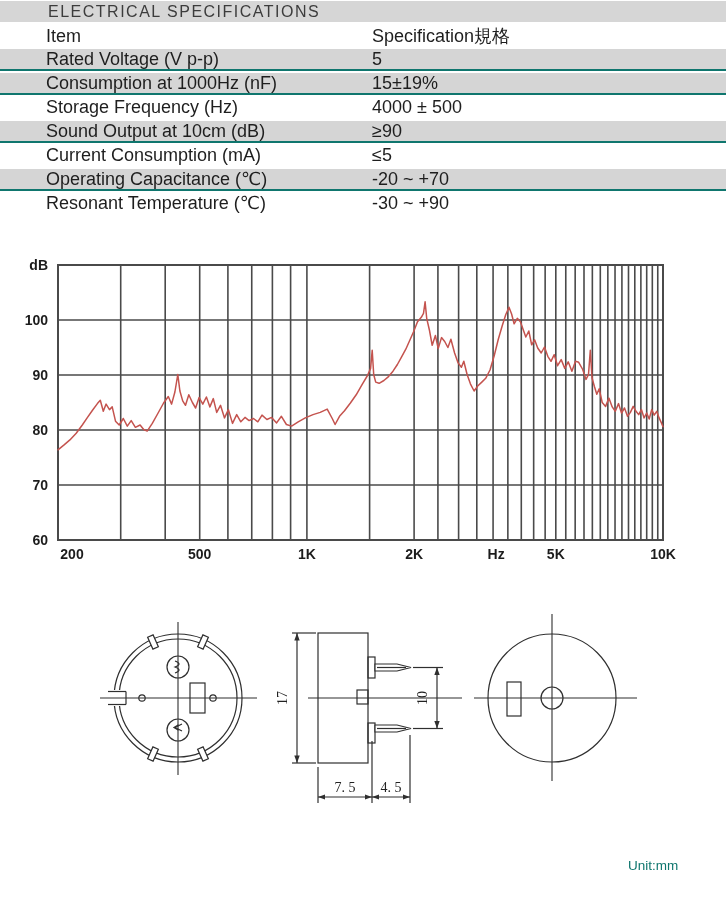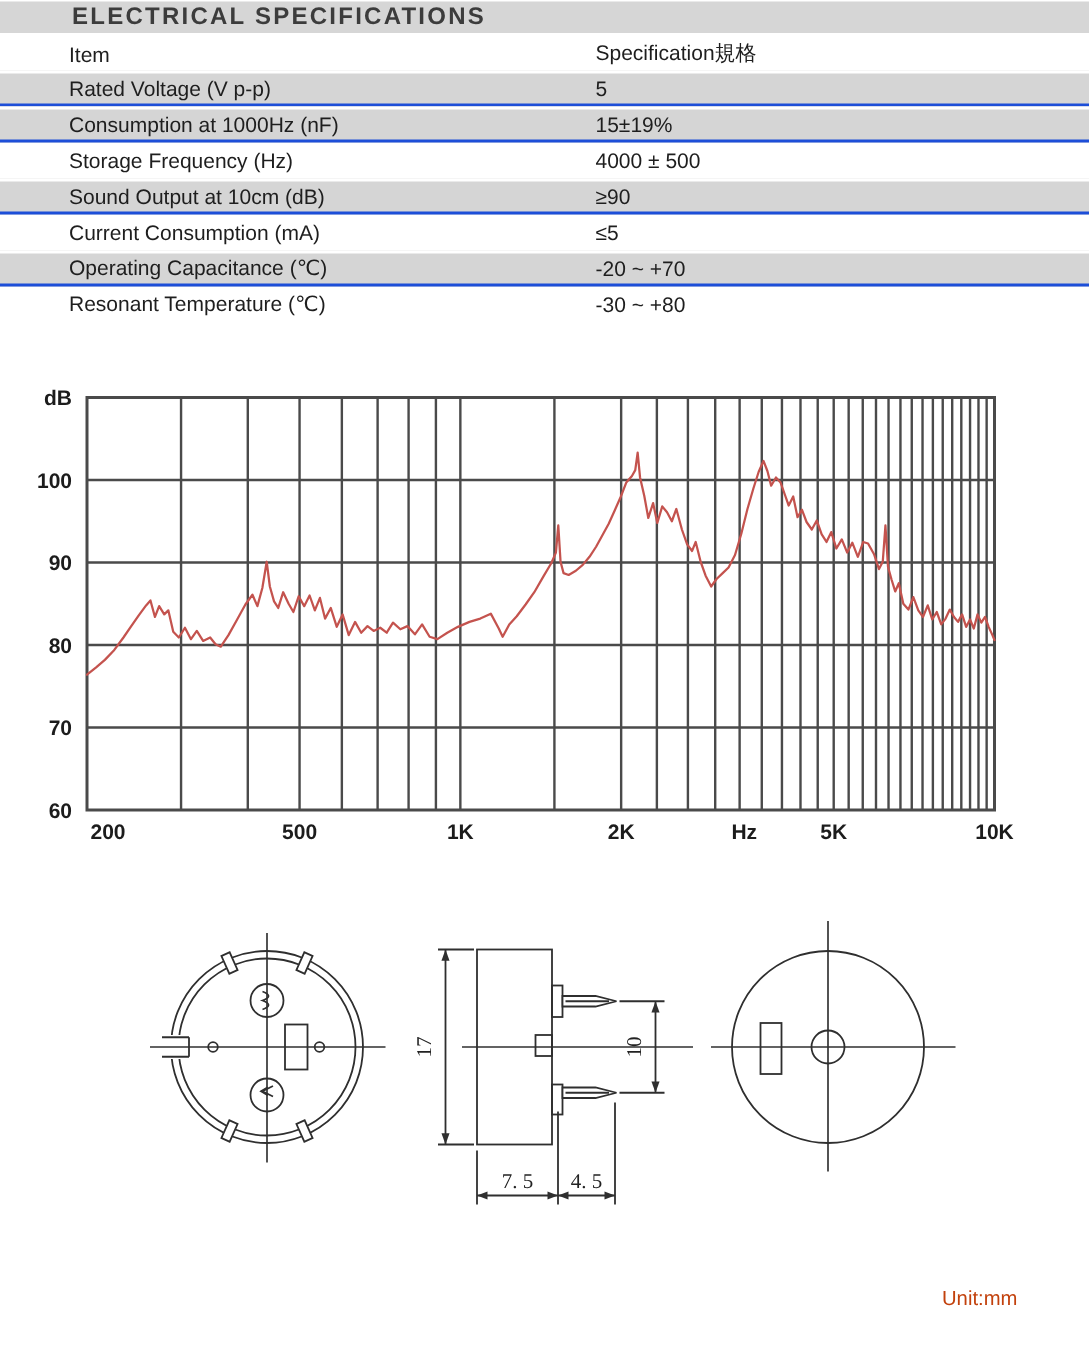"ELECTRICAL SPECIFICATIONS" .title-band .t { font-weight: bold -> normal }
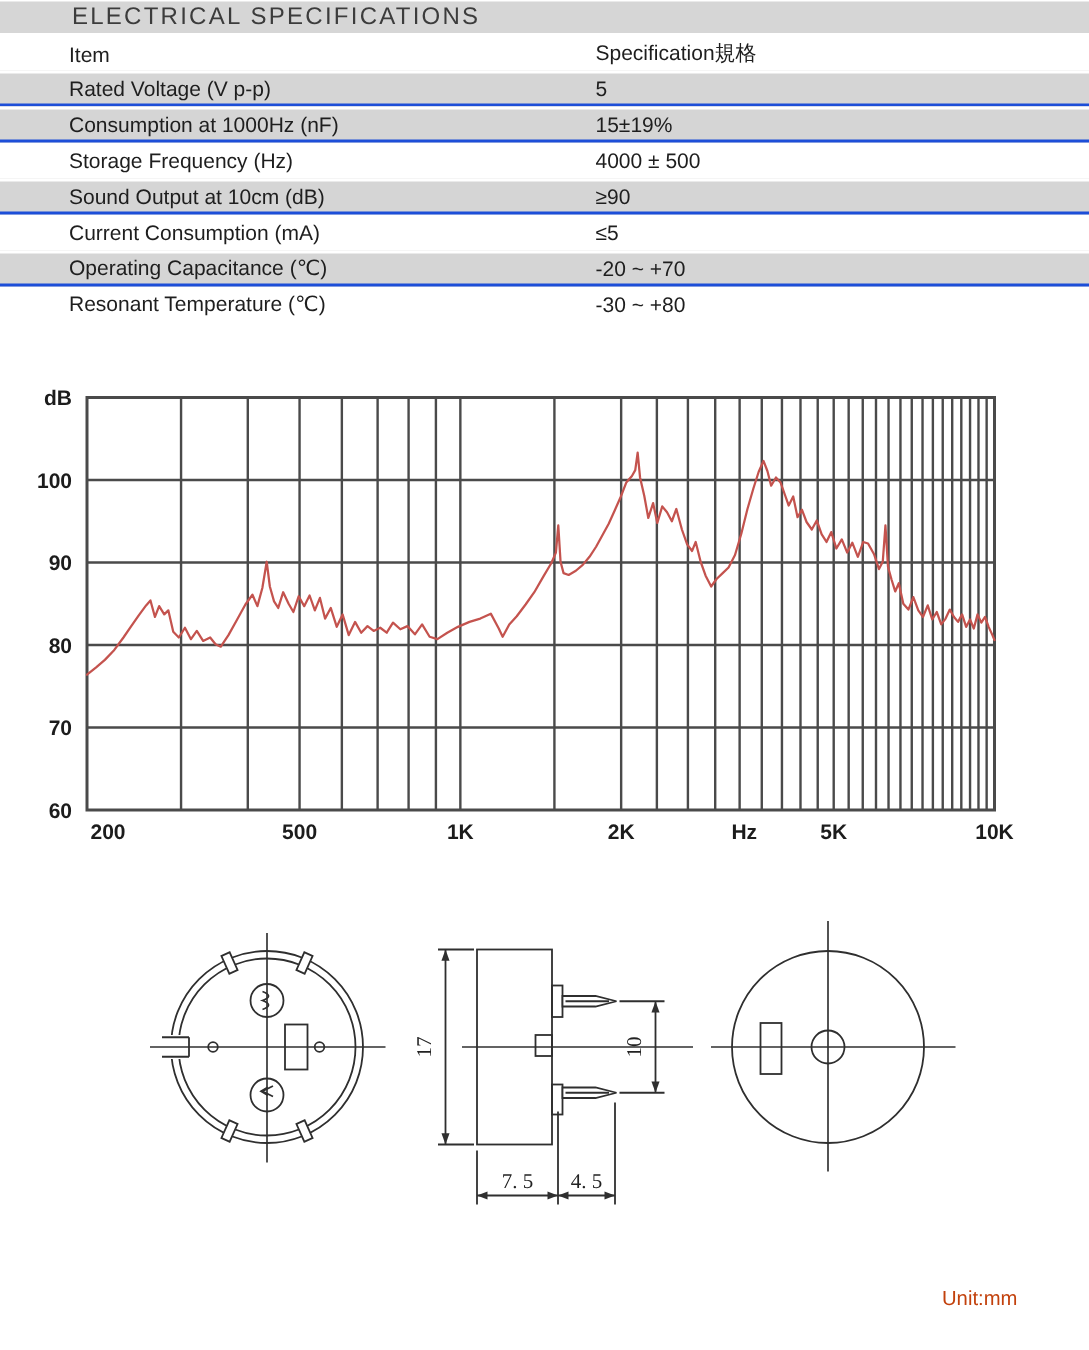"Item" .ti,.tv { font-size: 14px -> 18px }
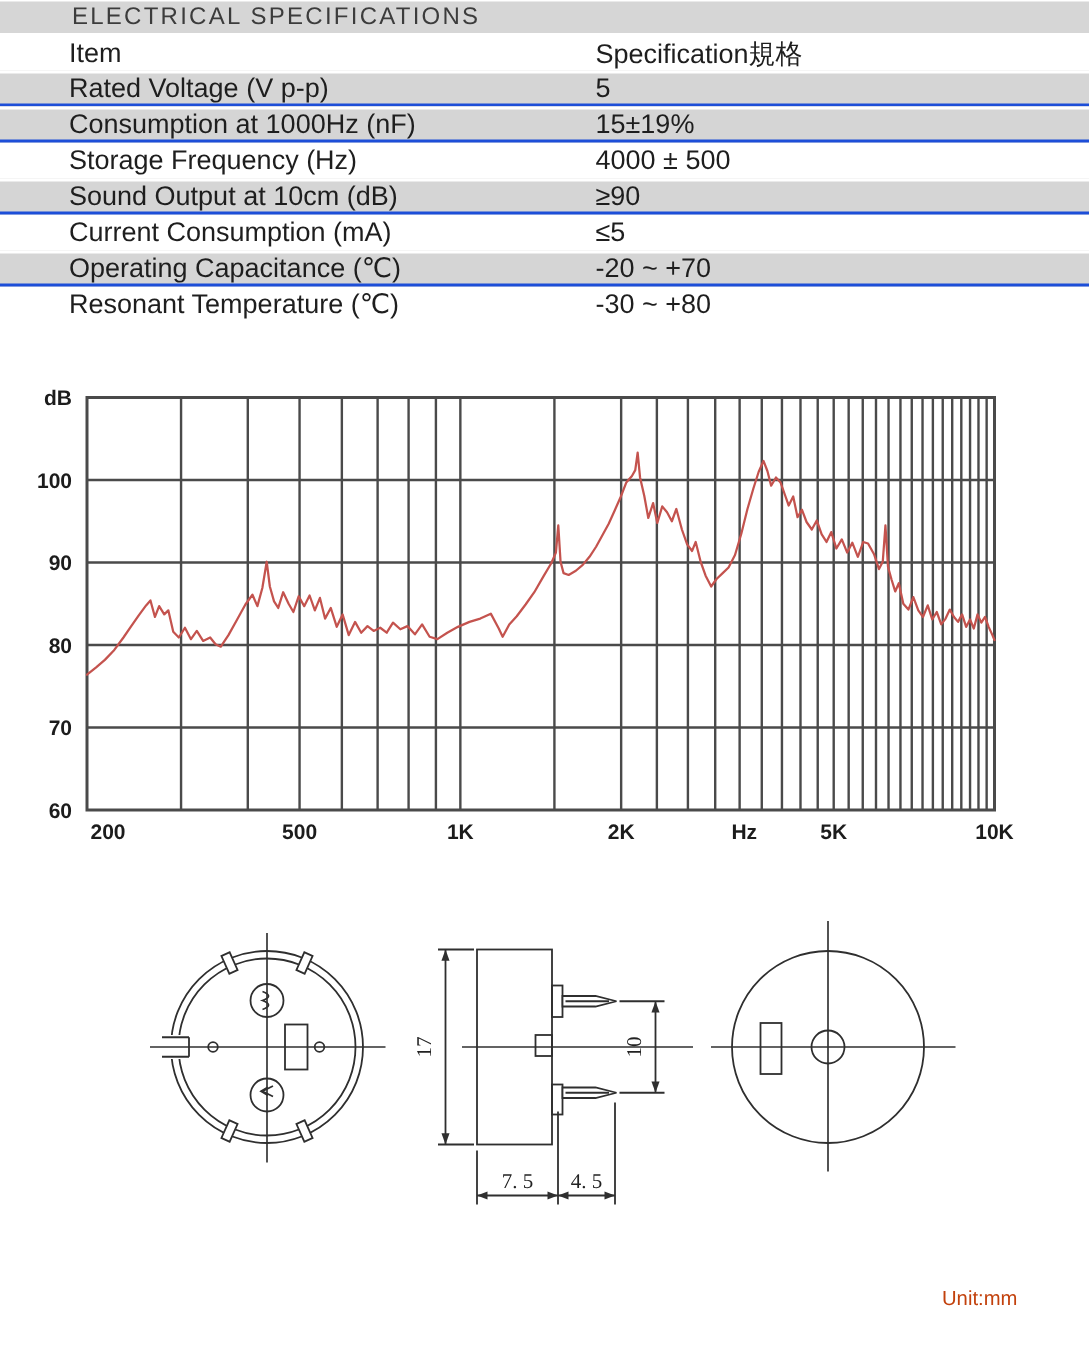"Specification規格" .tv { left: 397px -> 372px }
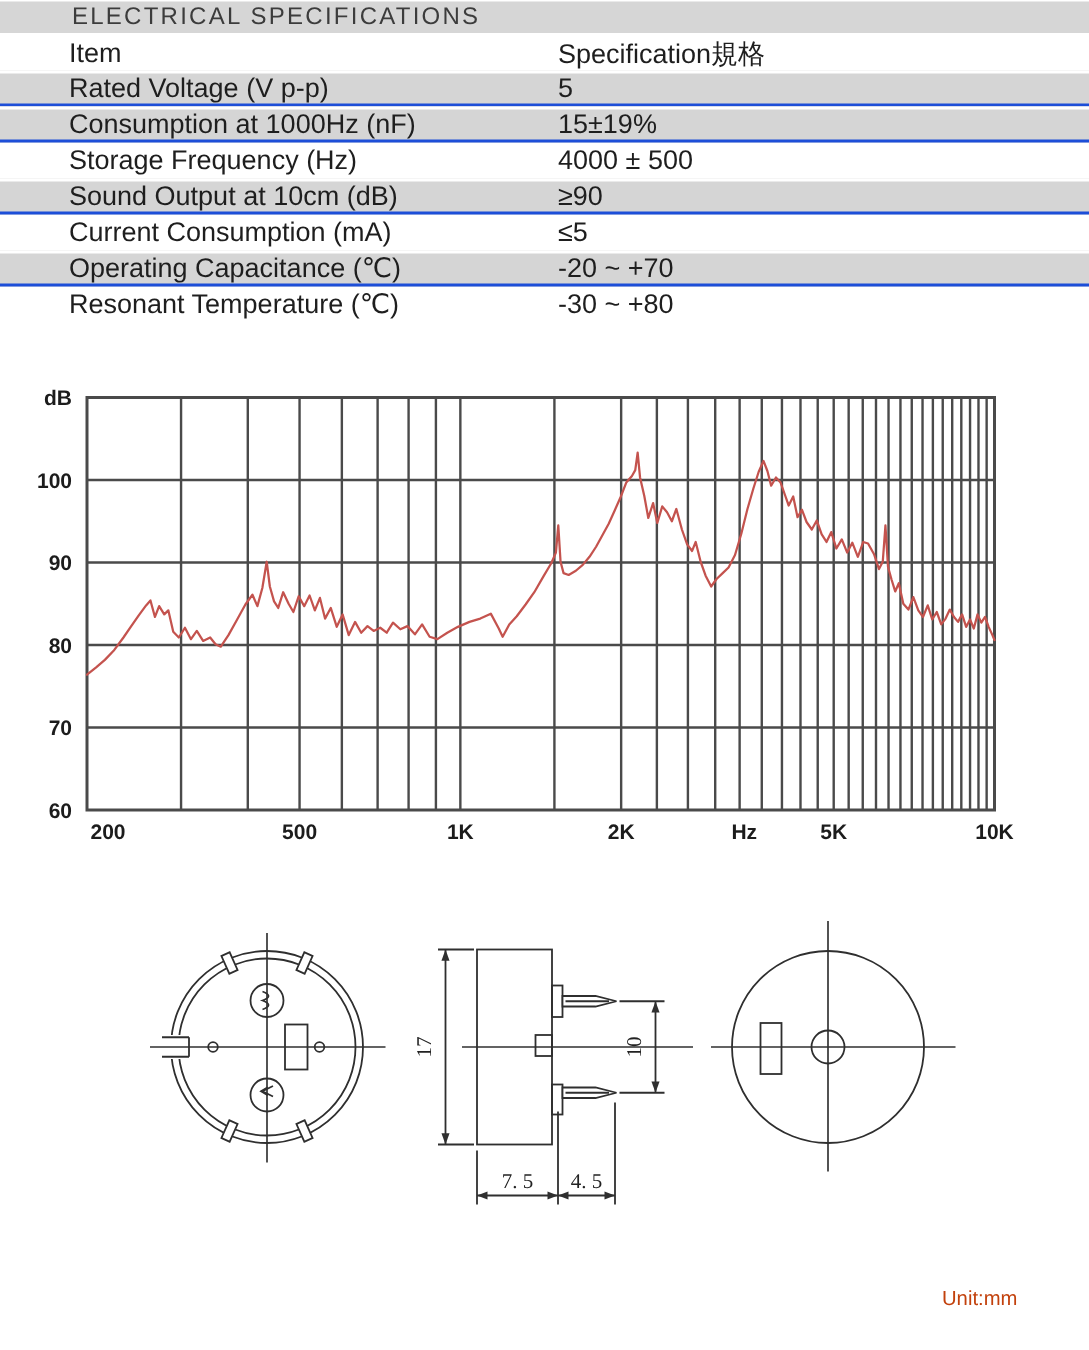"Rated Voltage (V p-p)" .trow.gray { border-bottom: 2px solid #1d4ed8 -> 2px solid #0f766e }
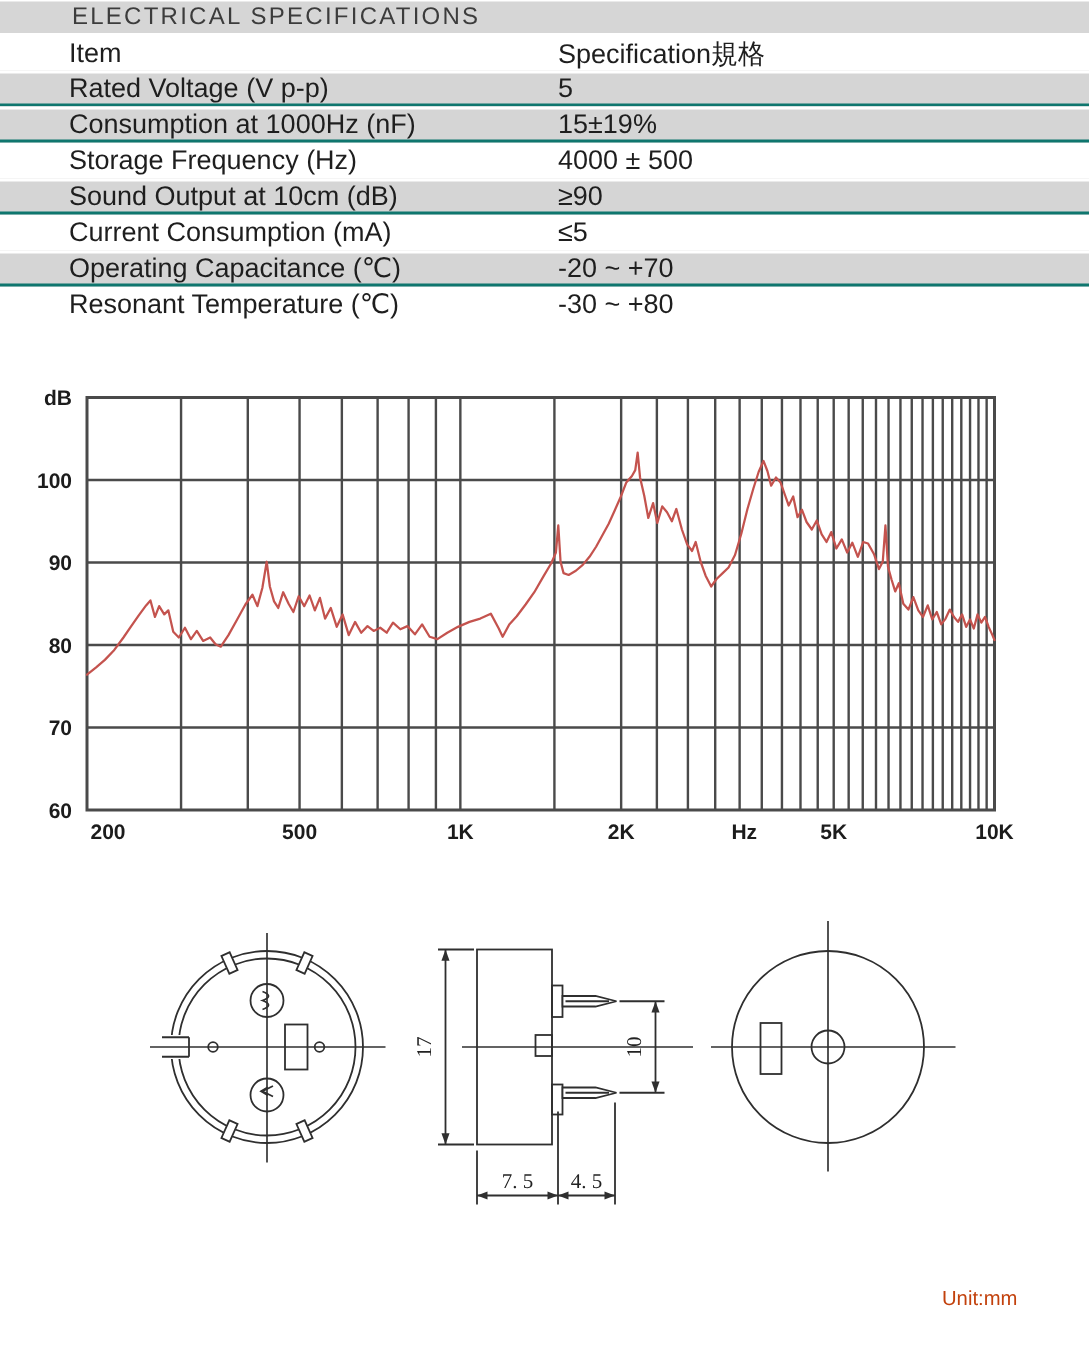"-30 ~ +80" span.tv { text: +80 -> +90 }
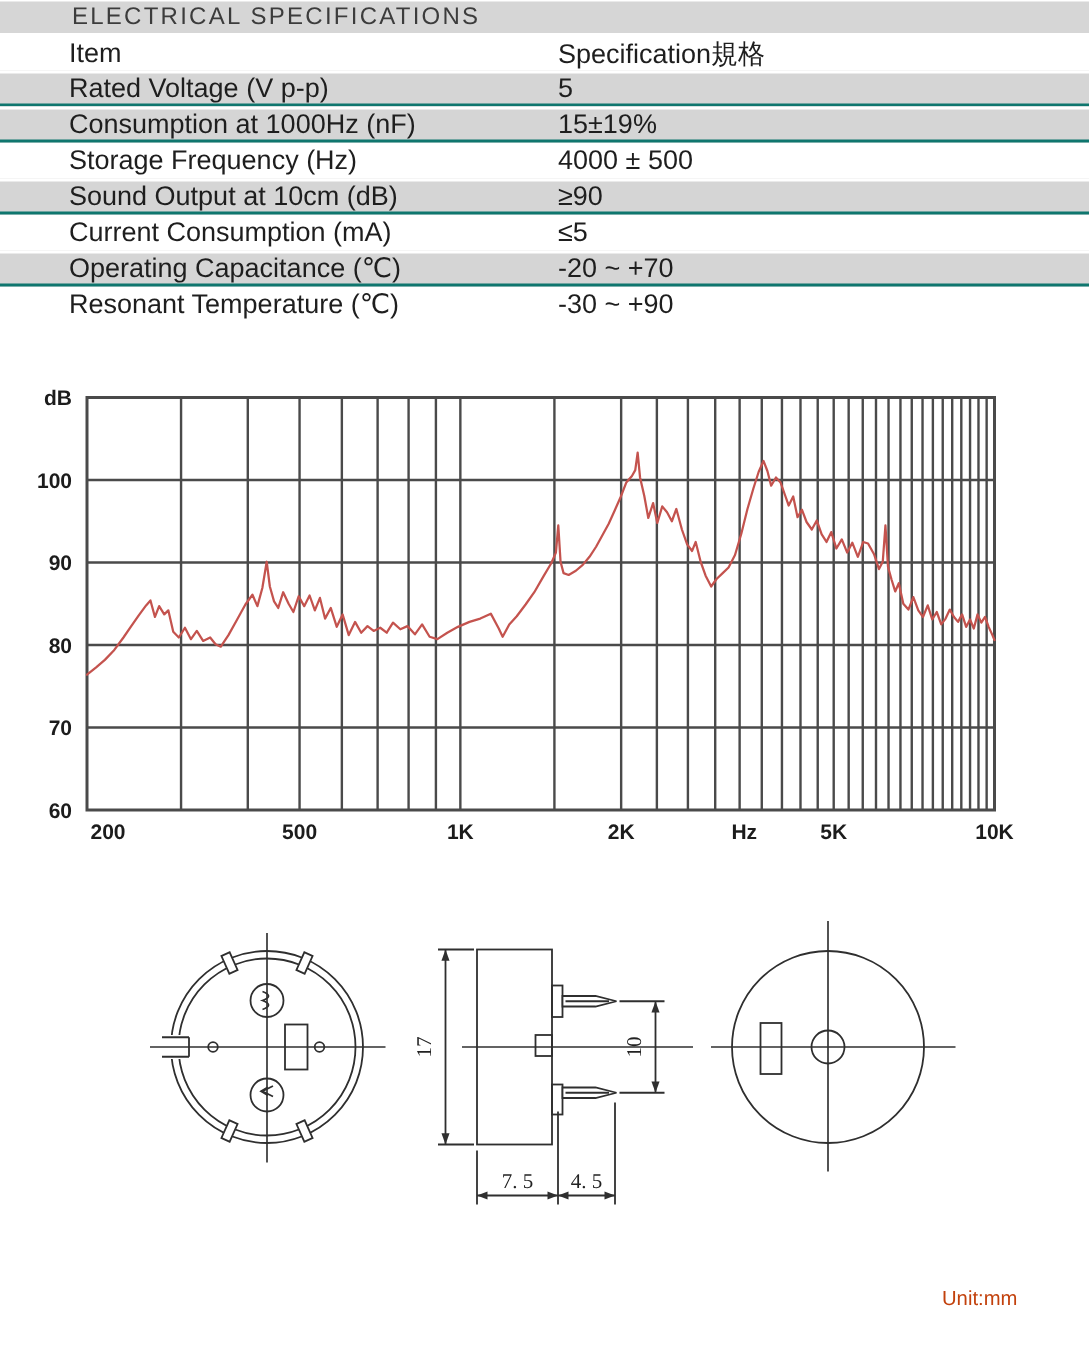"Unit:mm" .unit-label { color: #c2410c -> #0f766e }
